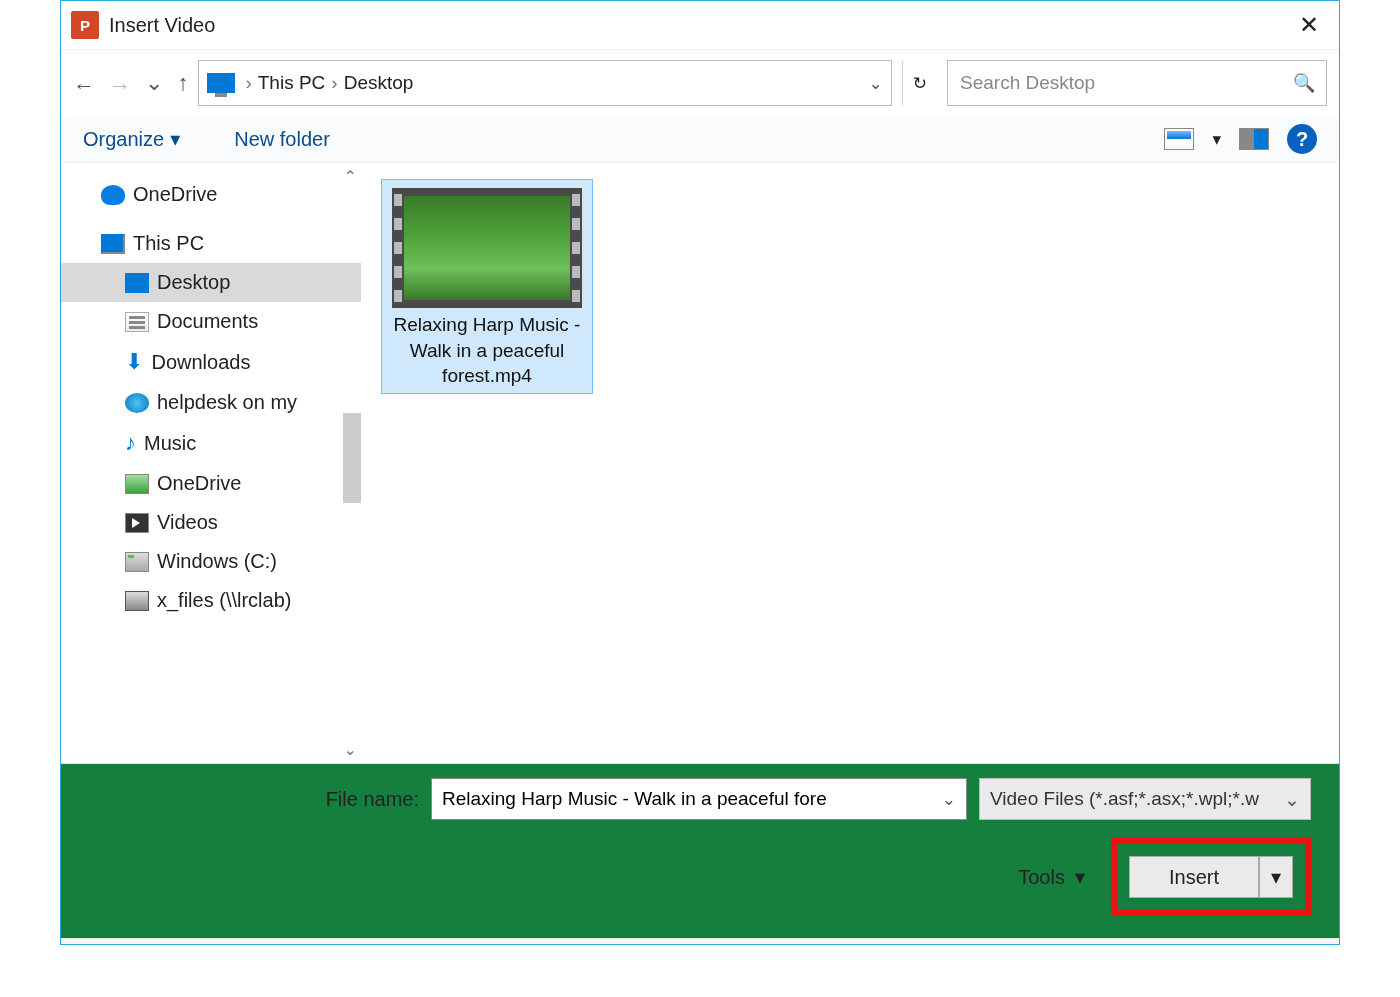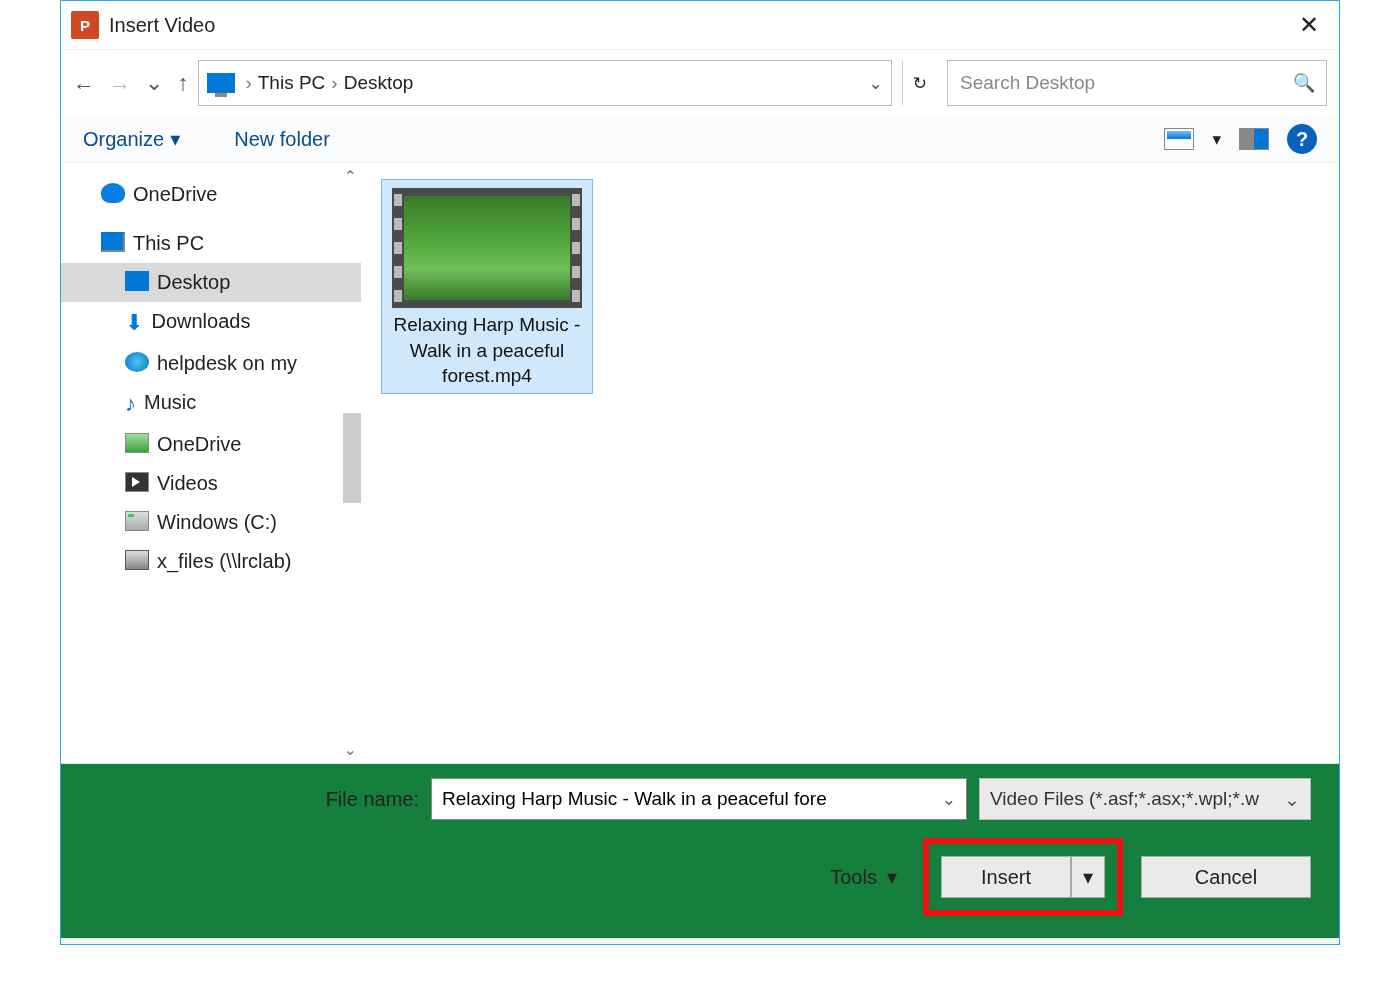"OneDrive" .tree-item { align-items: none -> center }
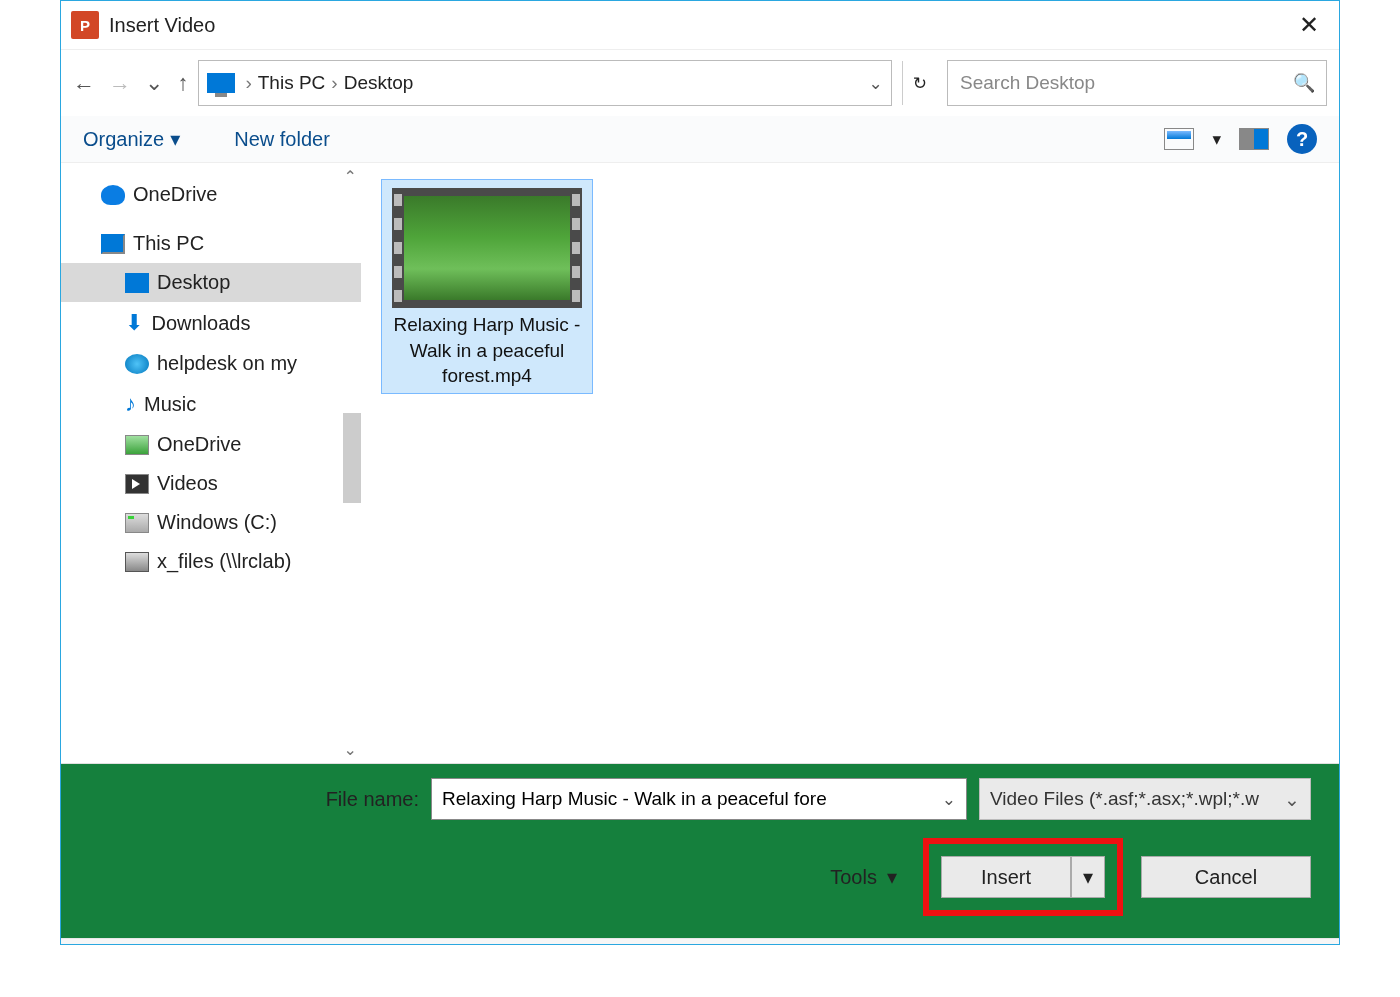"Documents" div.tree-item { html: none -> <div> <span></span> <span>Documents</span> </div> }
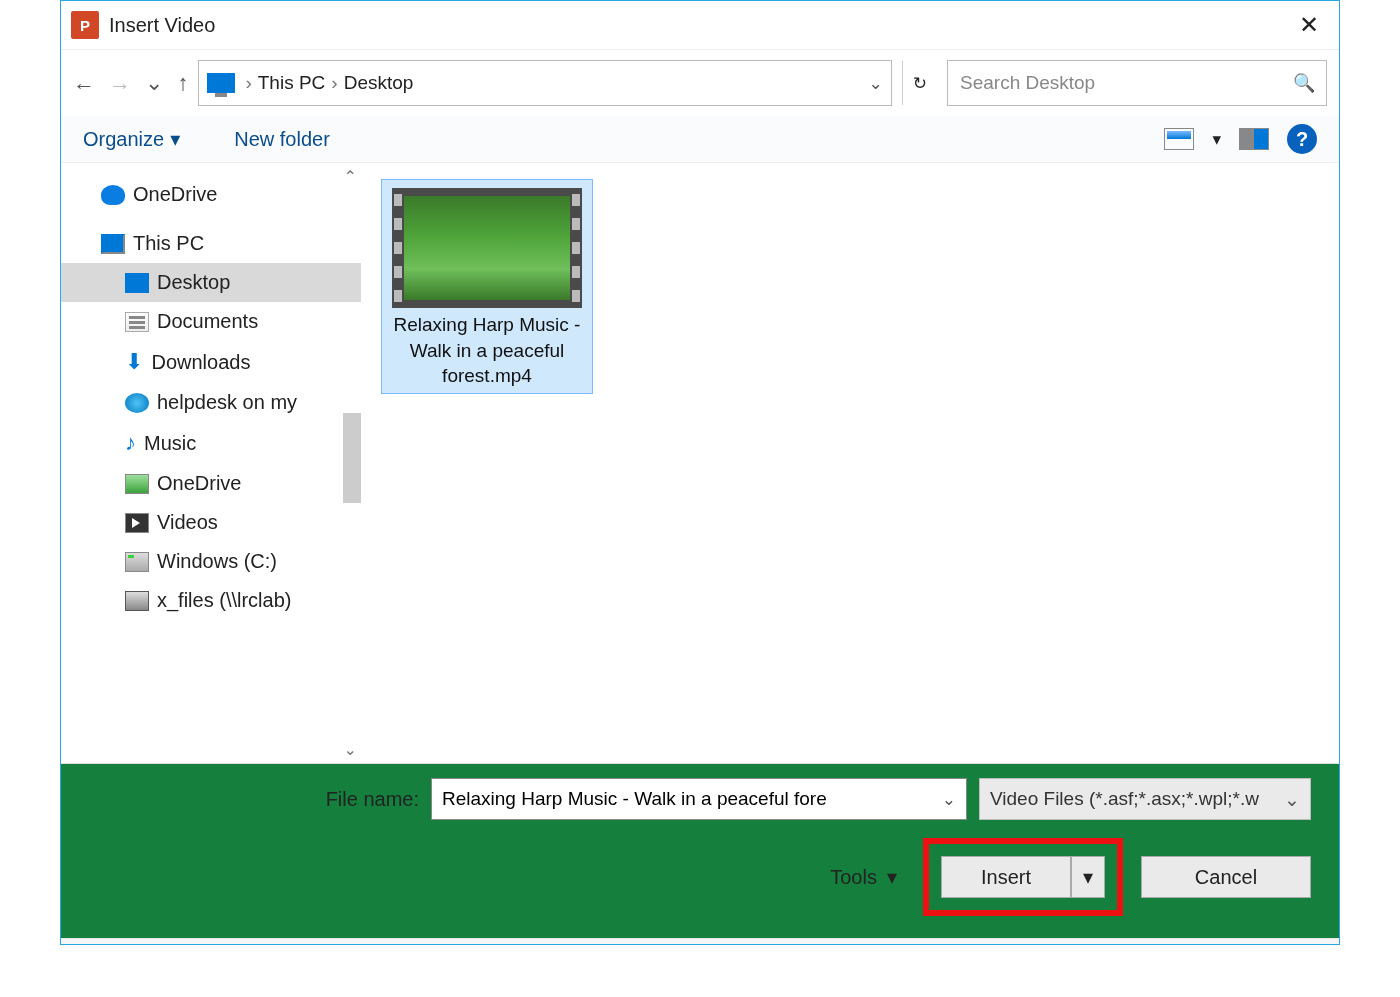"Cancel" div.btn { html: <div>Cancel</div> -> none }
